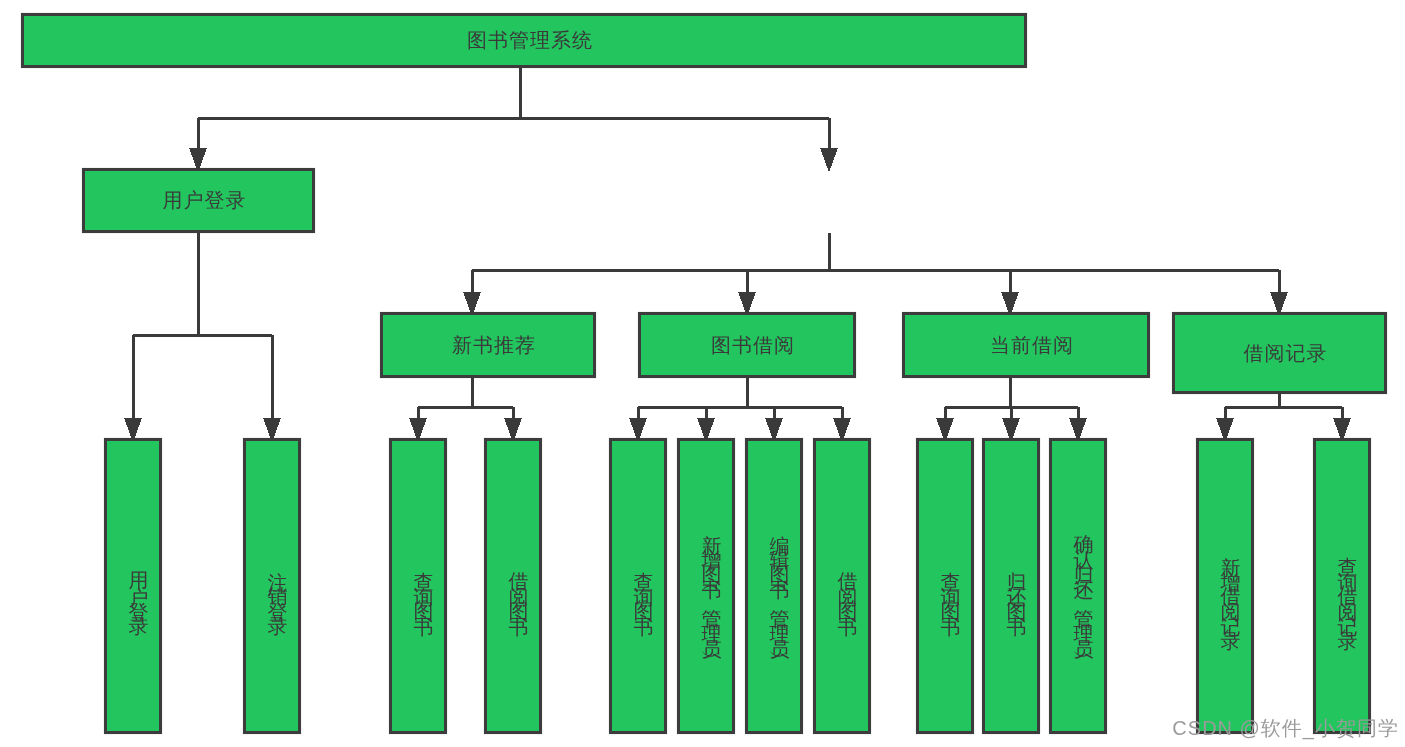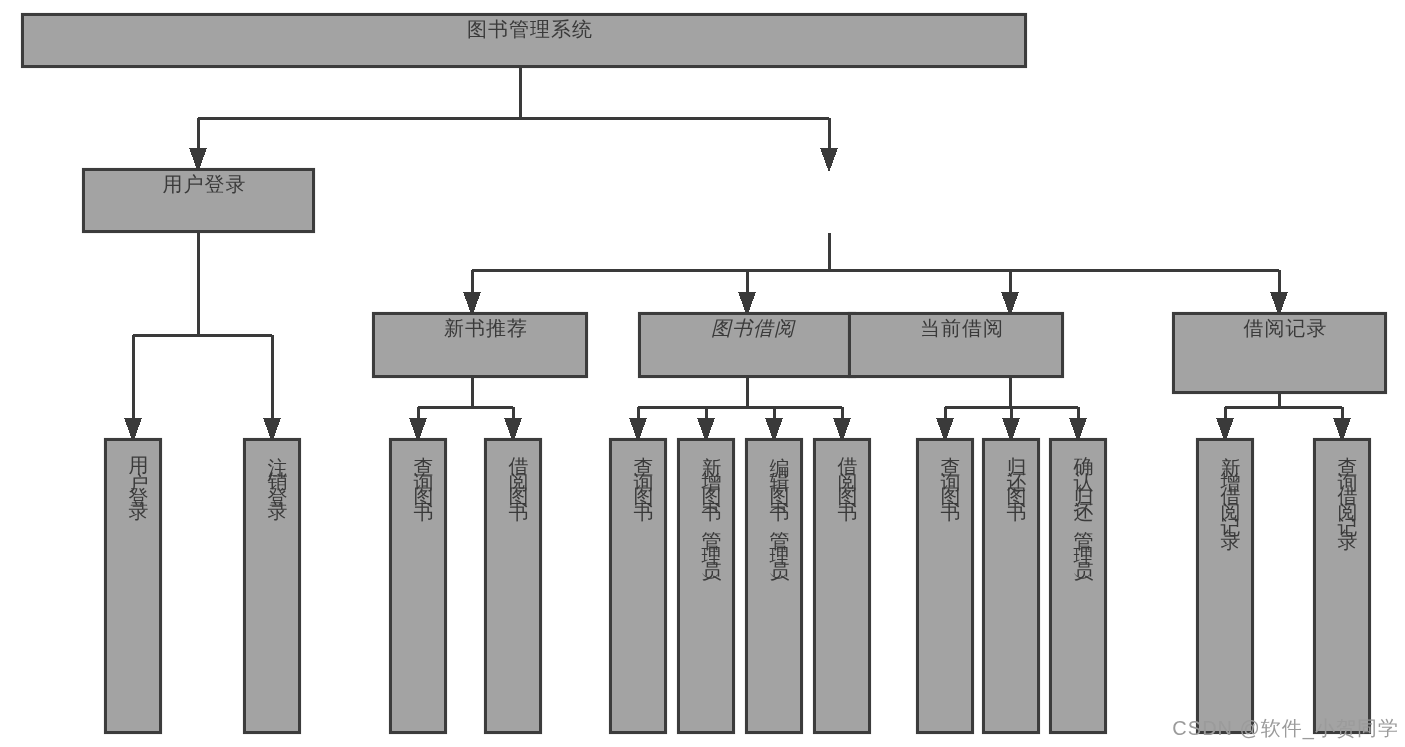"图书管理系统" .box { align-items: flex-start -> center; background: #a3a3a3 -> #22c55e }
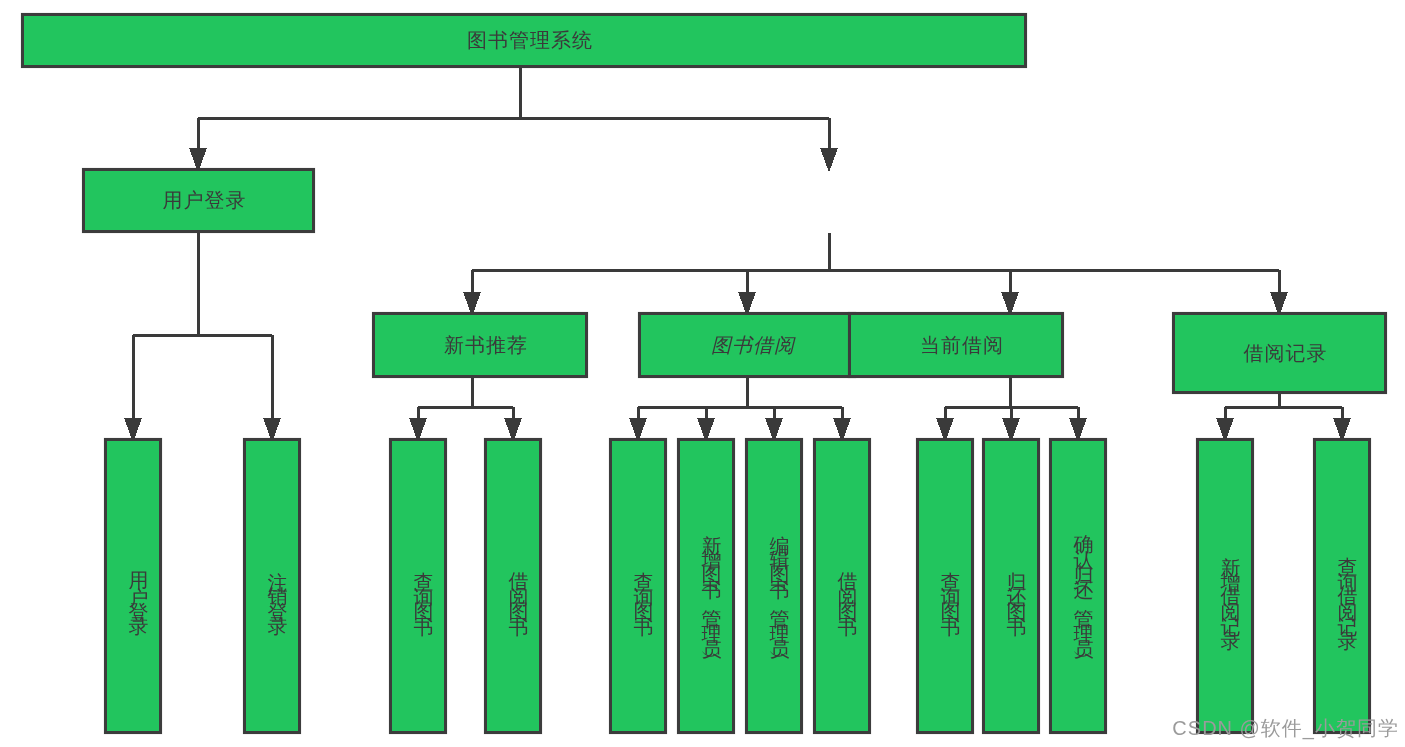"新书推荐" div.box { left: 372px -> 380px }
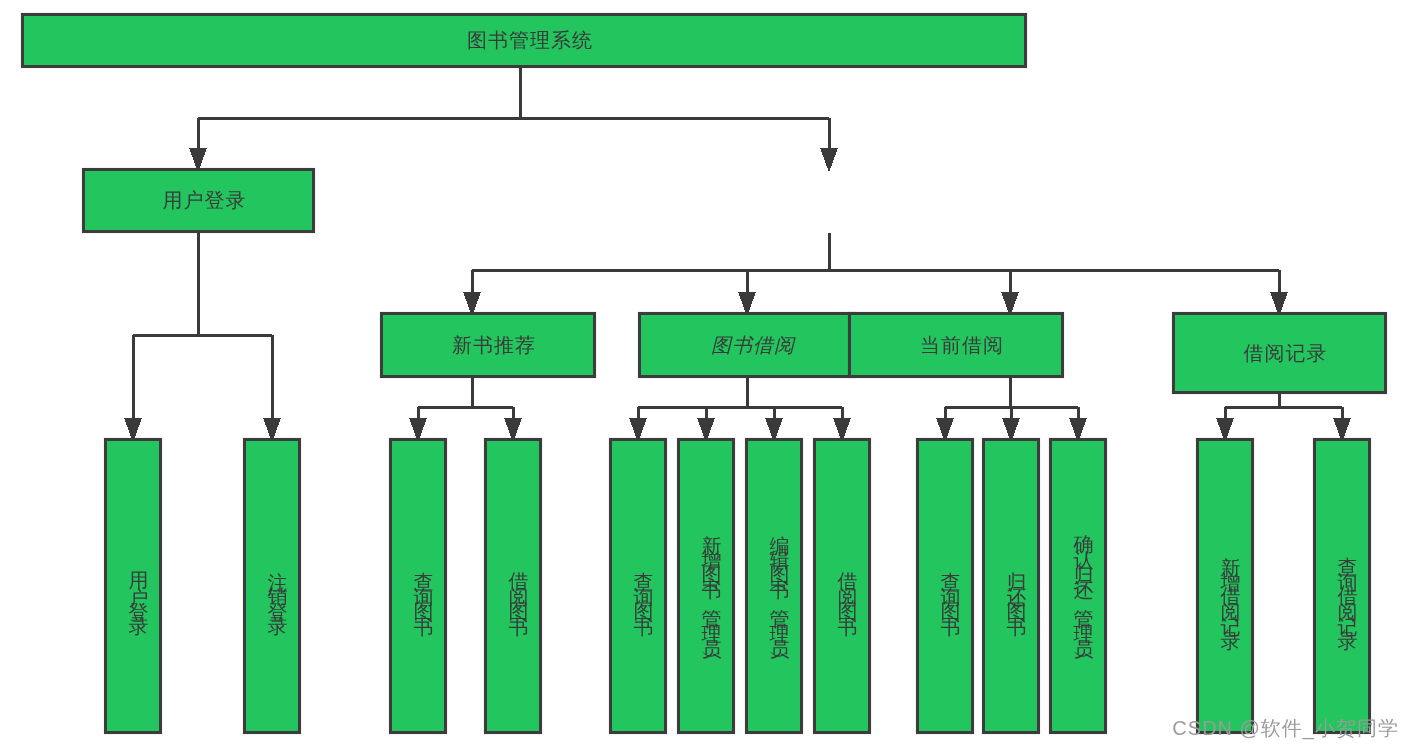"图书借阅" div.box { font-style: italic -> none }
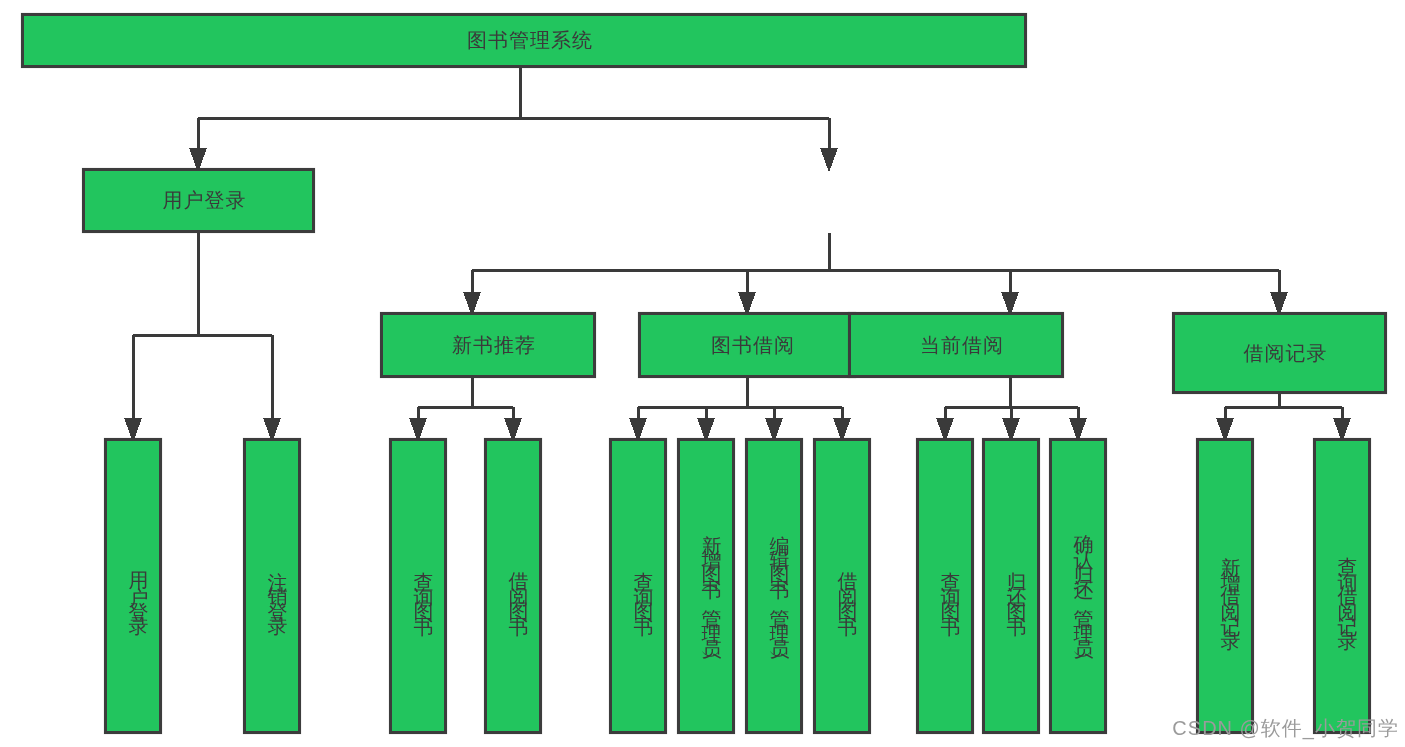"当前借阅" div.box { left: 848px -> 902px; width: 216px -> 248px }
